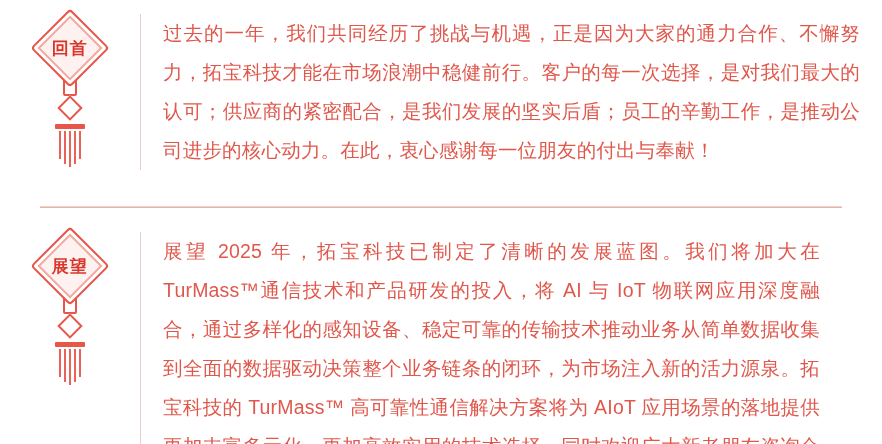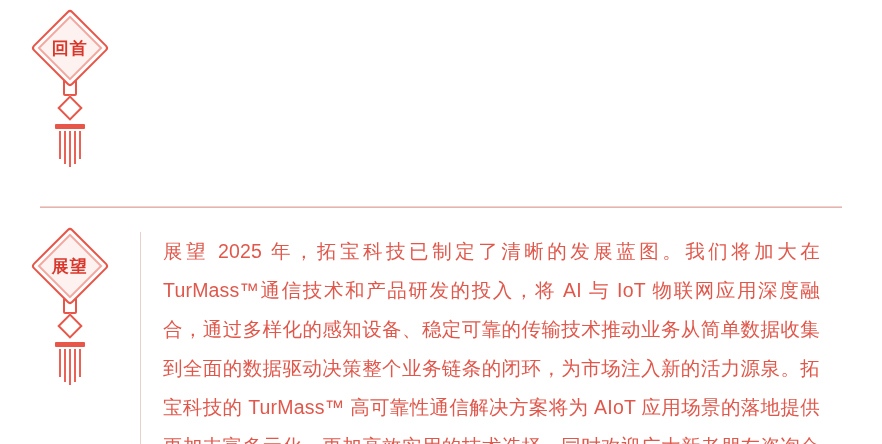"过去的一年，我们共同经历了挑战与机遇，正是因为大家的通力合作、不懈努力，拓宝科技" div.text-col { html: none -> <div> <p>过去的一年，我们共同经历了挑战与机遇，正是因为大家的通力合作、不懈努力，拓宝科技才能在市场浪潮中稳健前行。客户的每一次选择，是对我们最大的认可；供应商的紧密配合，是我们发展的坚实后盾；员工的辛勤工作，是推动公司进步的核心动力。在此，衷心感谢每一位朋友的付出与奉献！</p> </div> }
